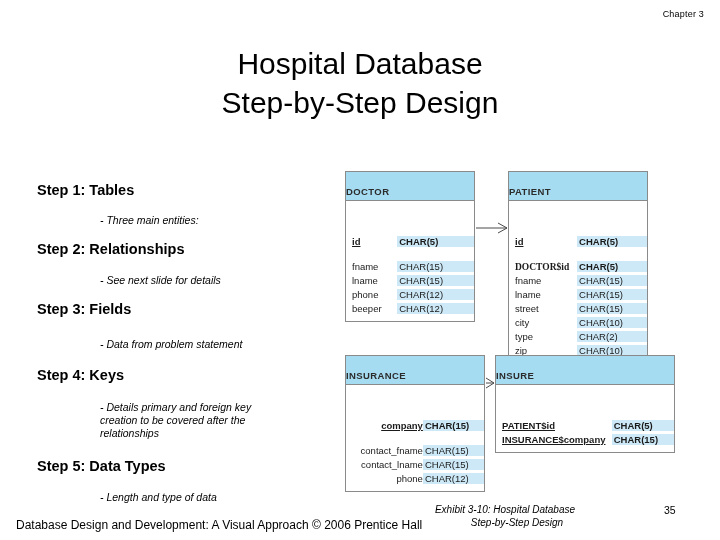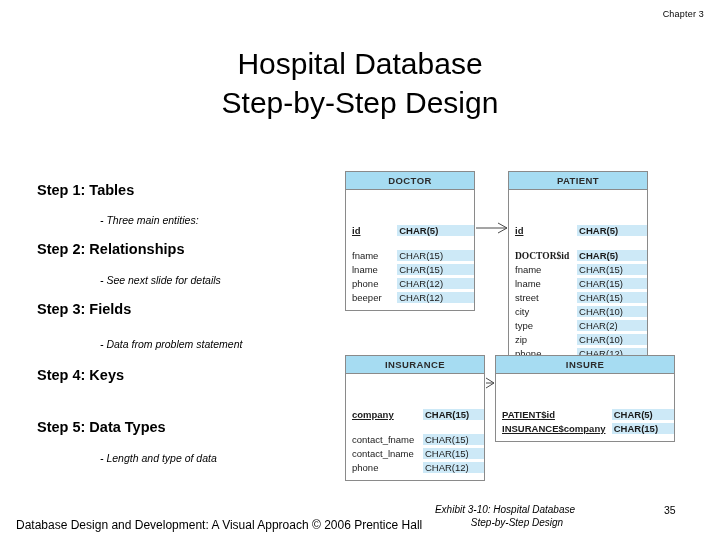"DOCTOR" .tbl-title { padding: 3px 0 3px -> 14px 0 3px; text-align: center -> left }
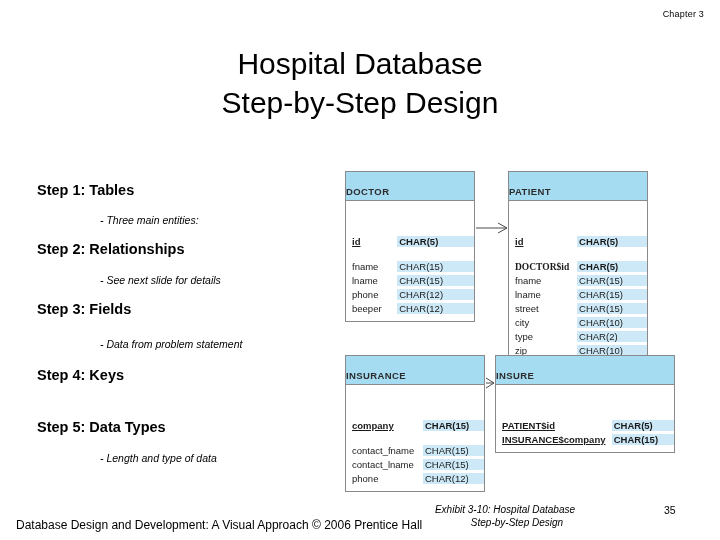"- Details primary and foreign" div.step-sub { html: none -> <div> <span>- Details primary and foreign key</span><br> <span>creation to be covered after the</span><br> <span>relationships</span> </div> }
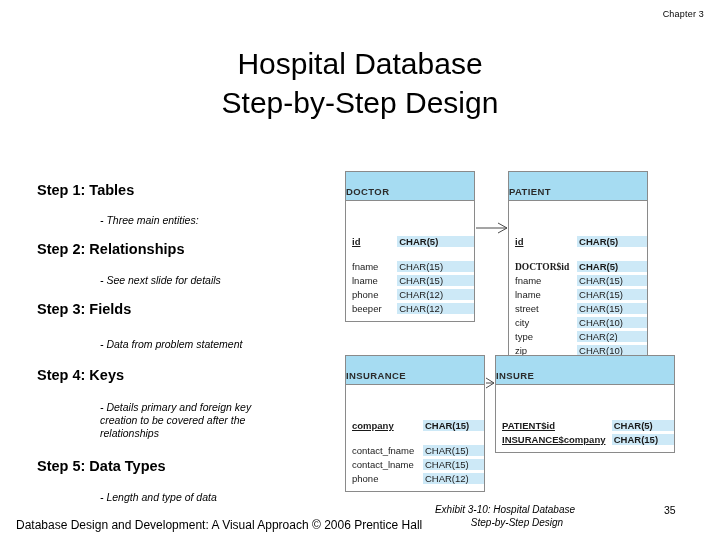"company" #tbl-insurance .fld { text-align: none -> right }
